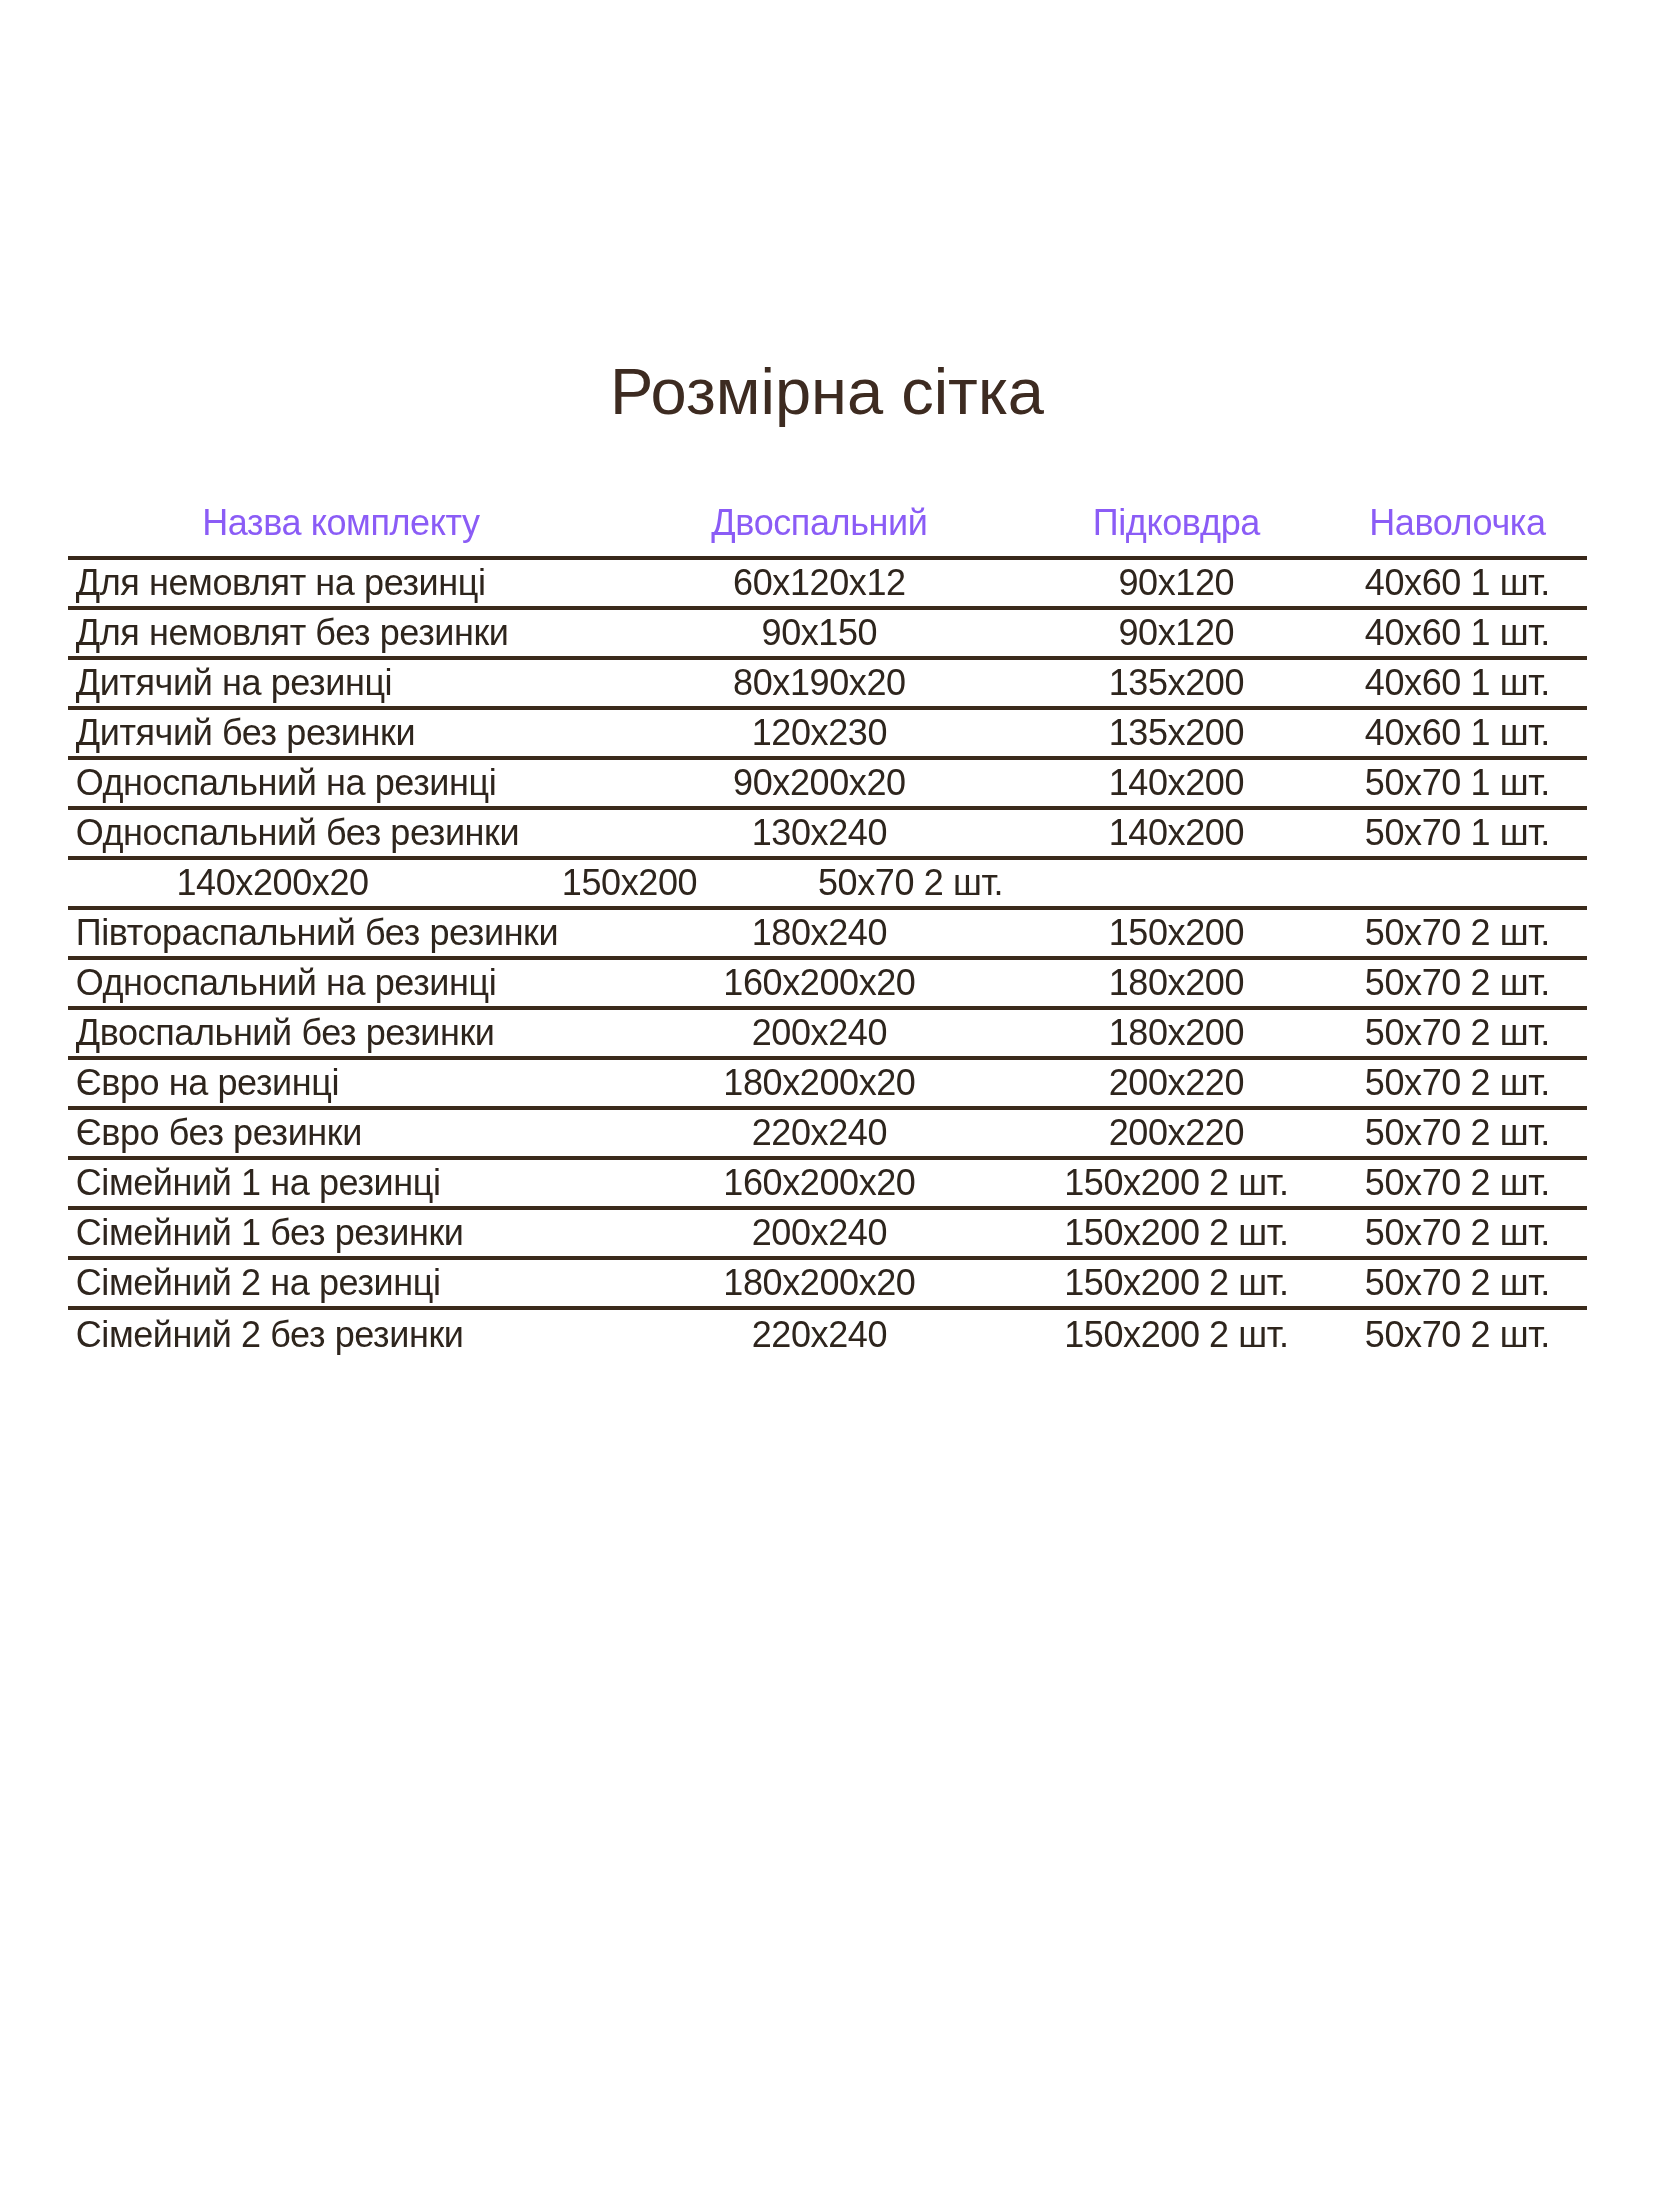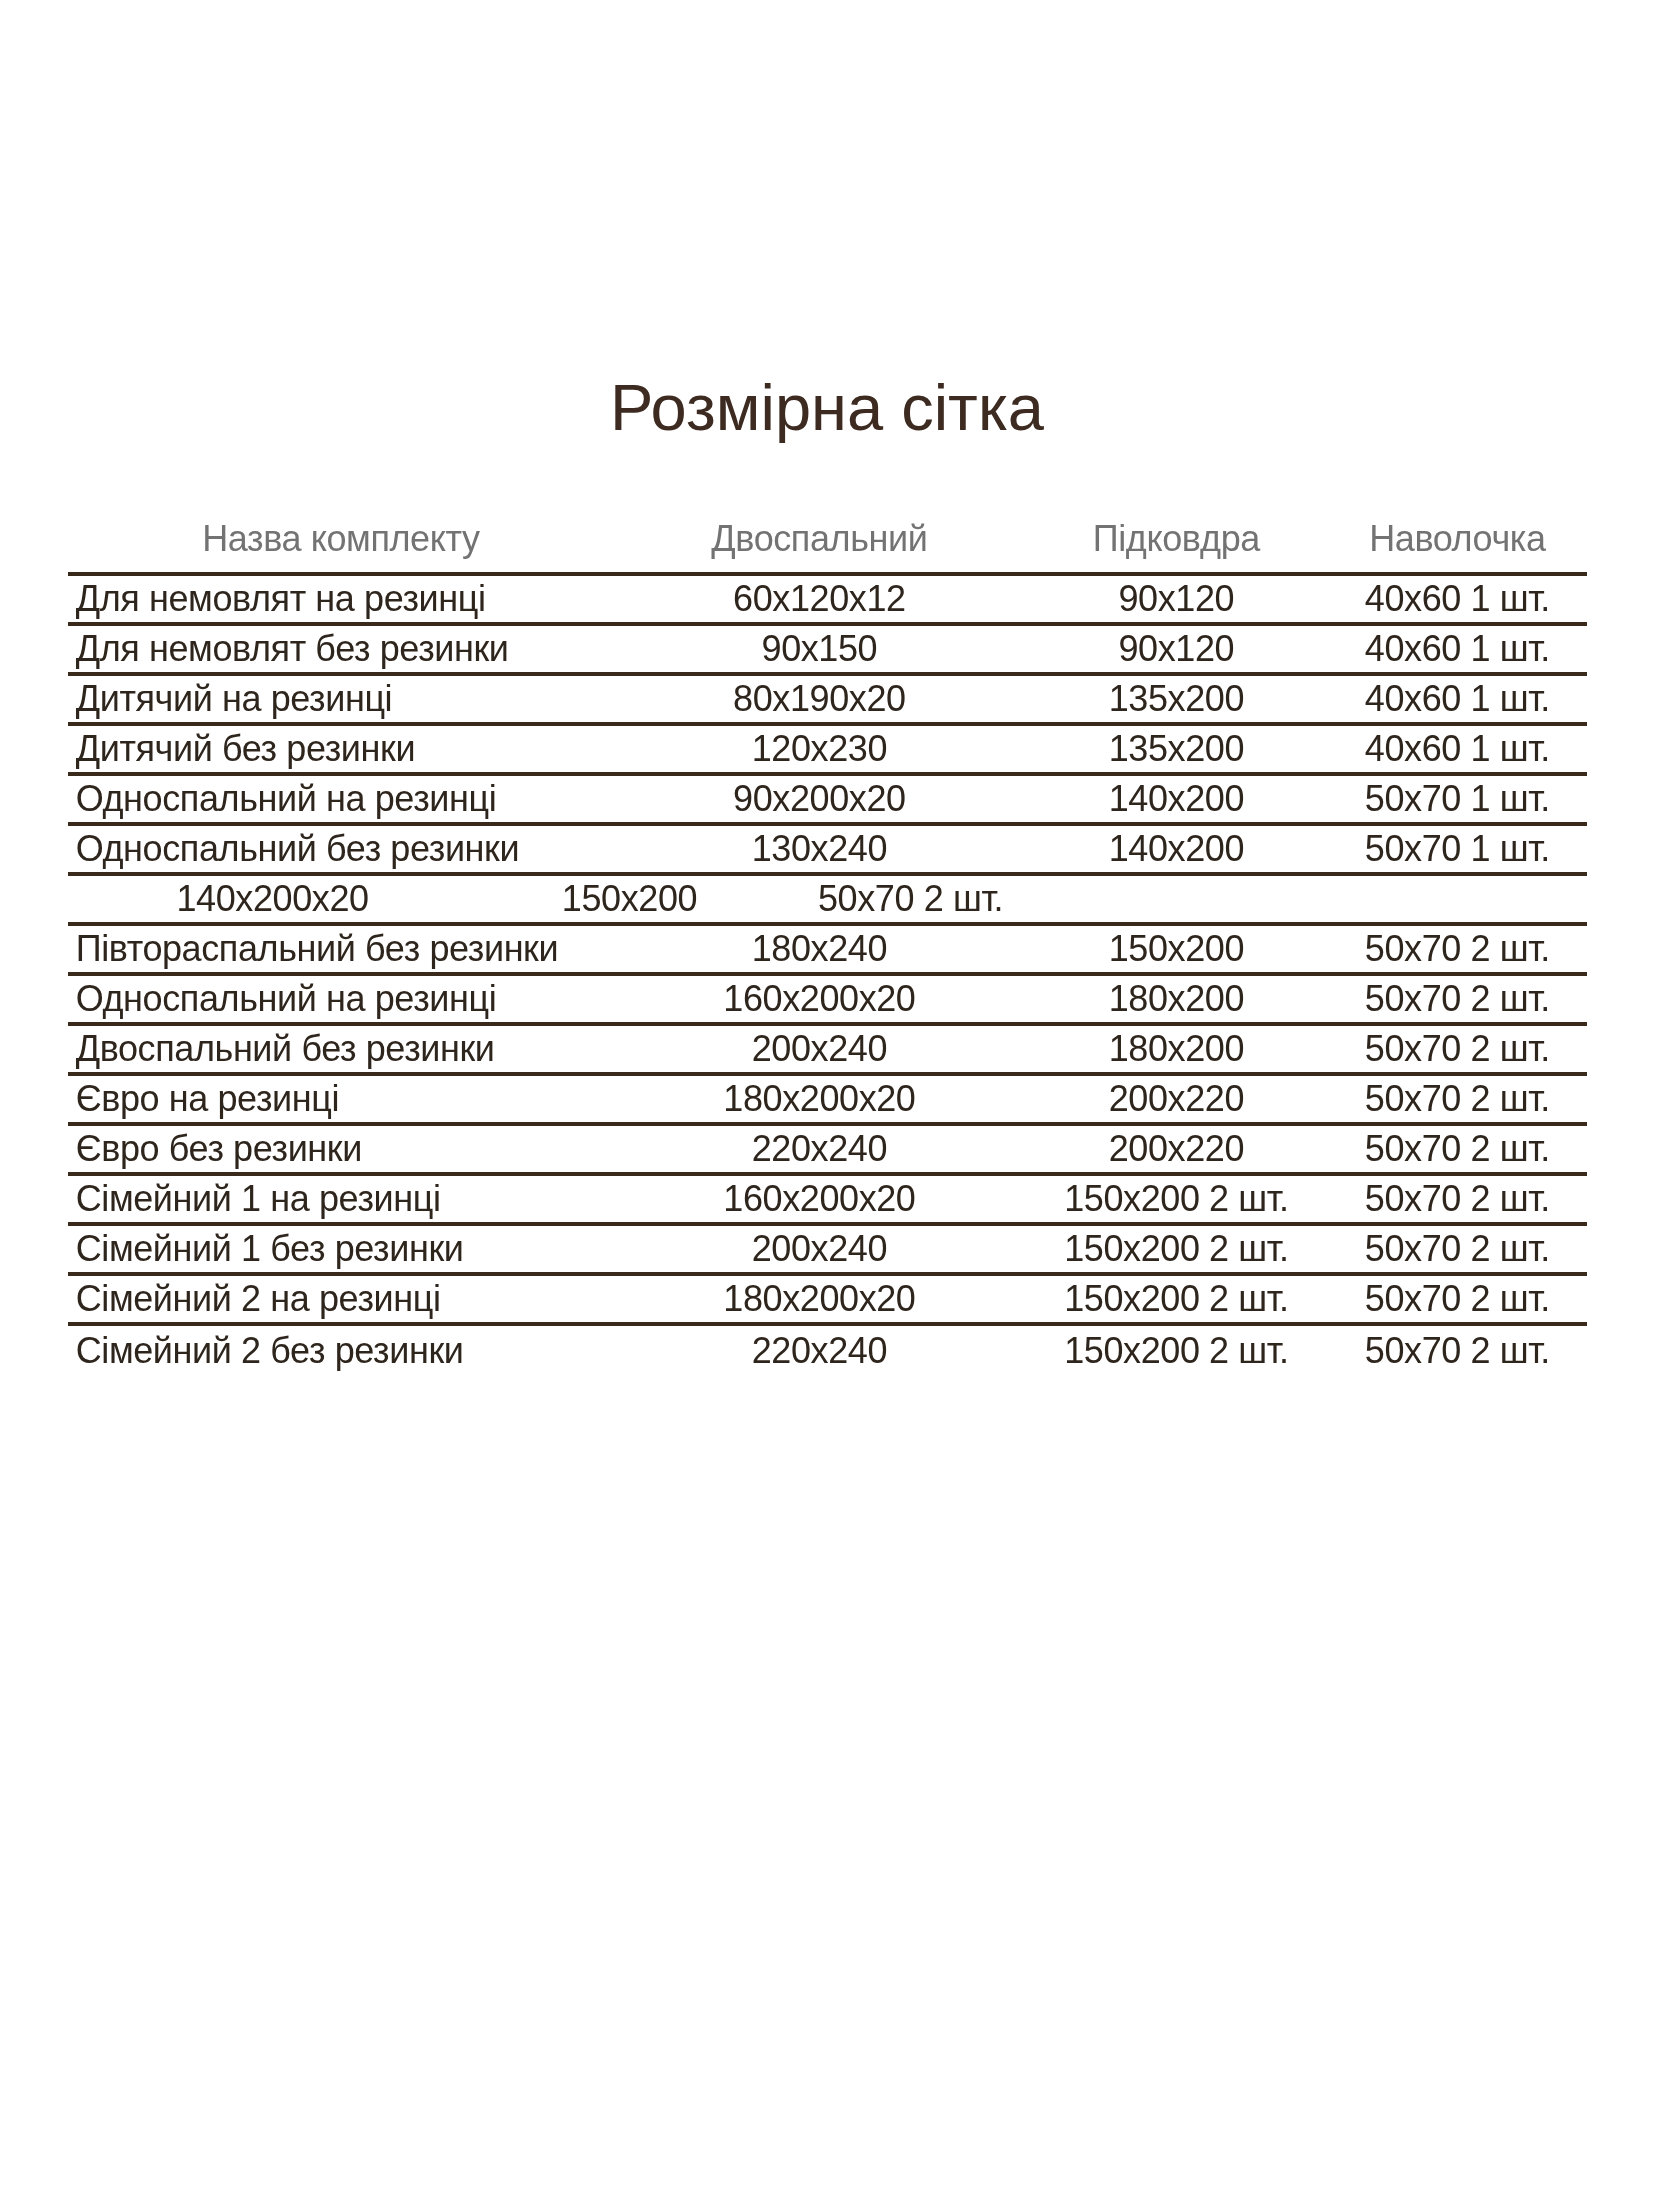"Розмірна сітка" .page-title { margin: 16px -> 0 }
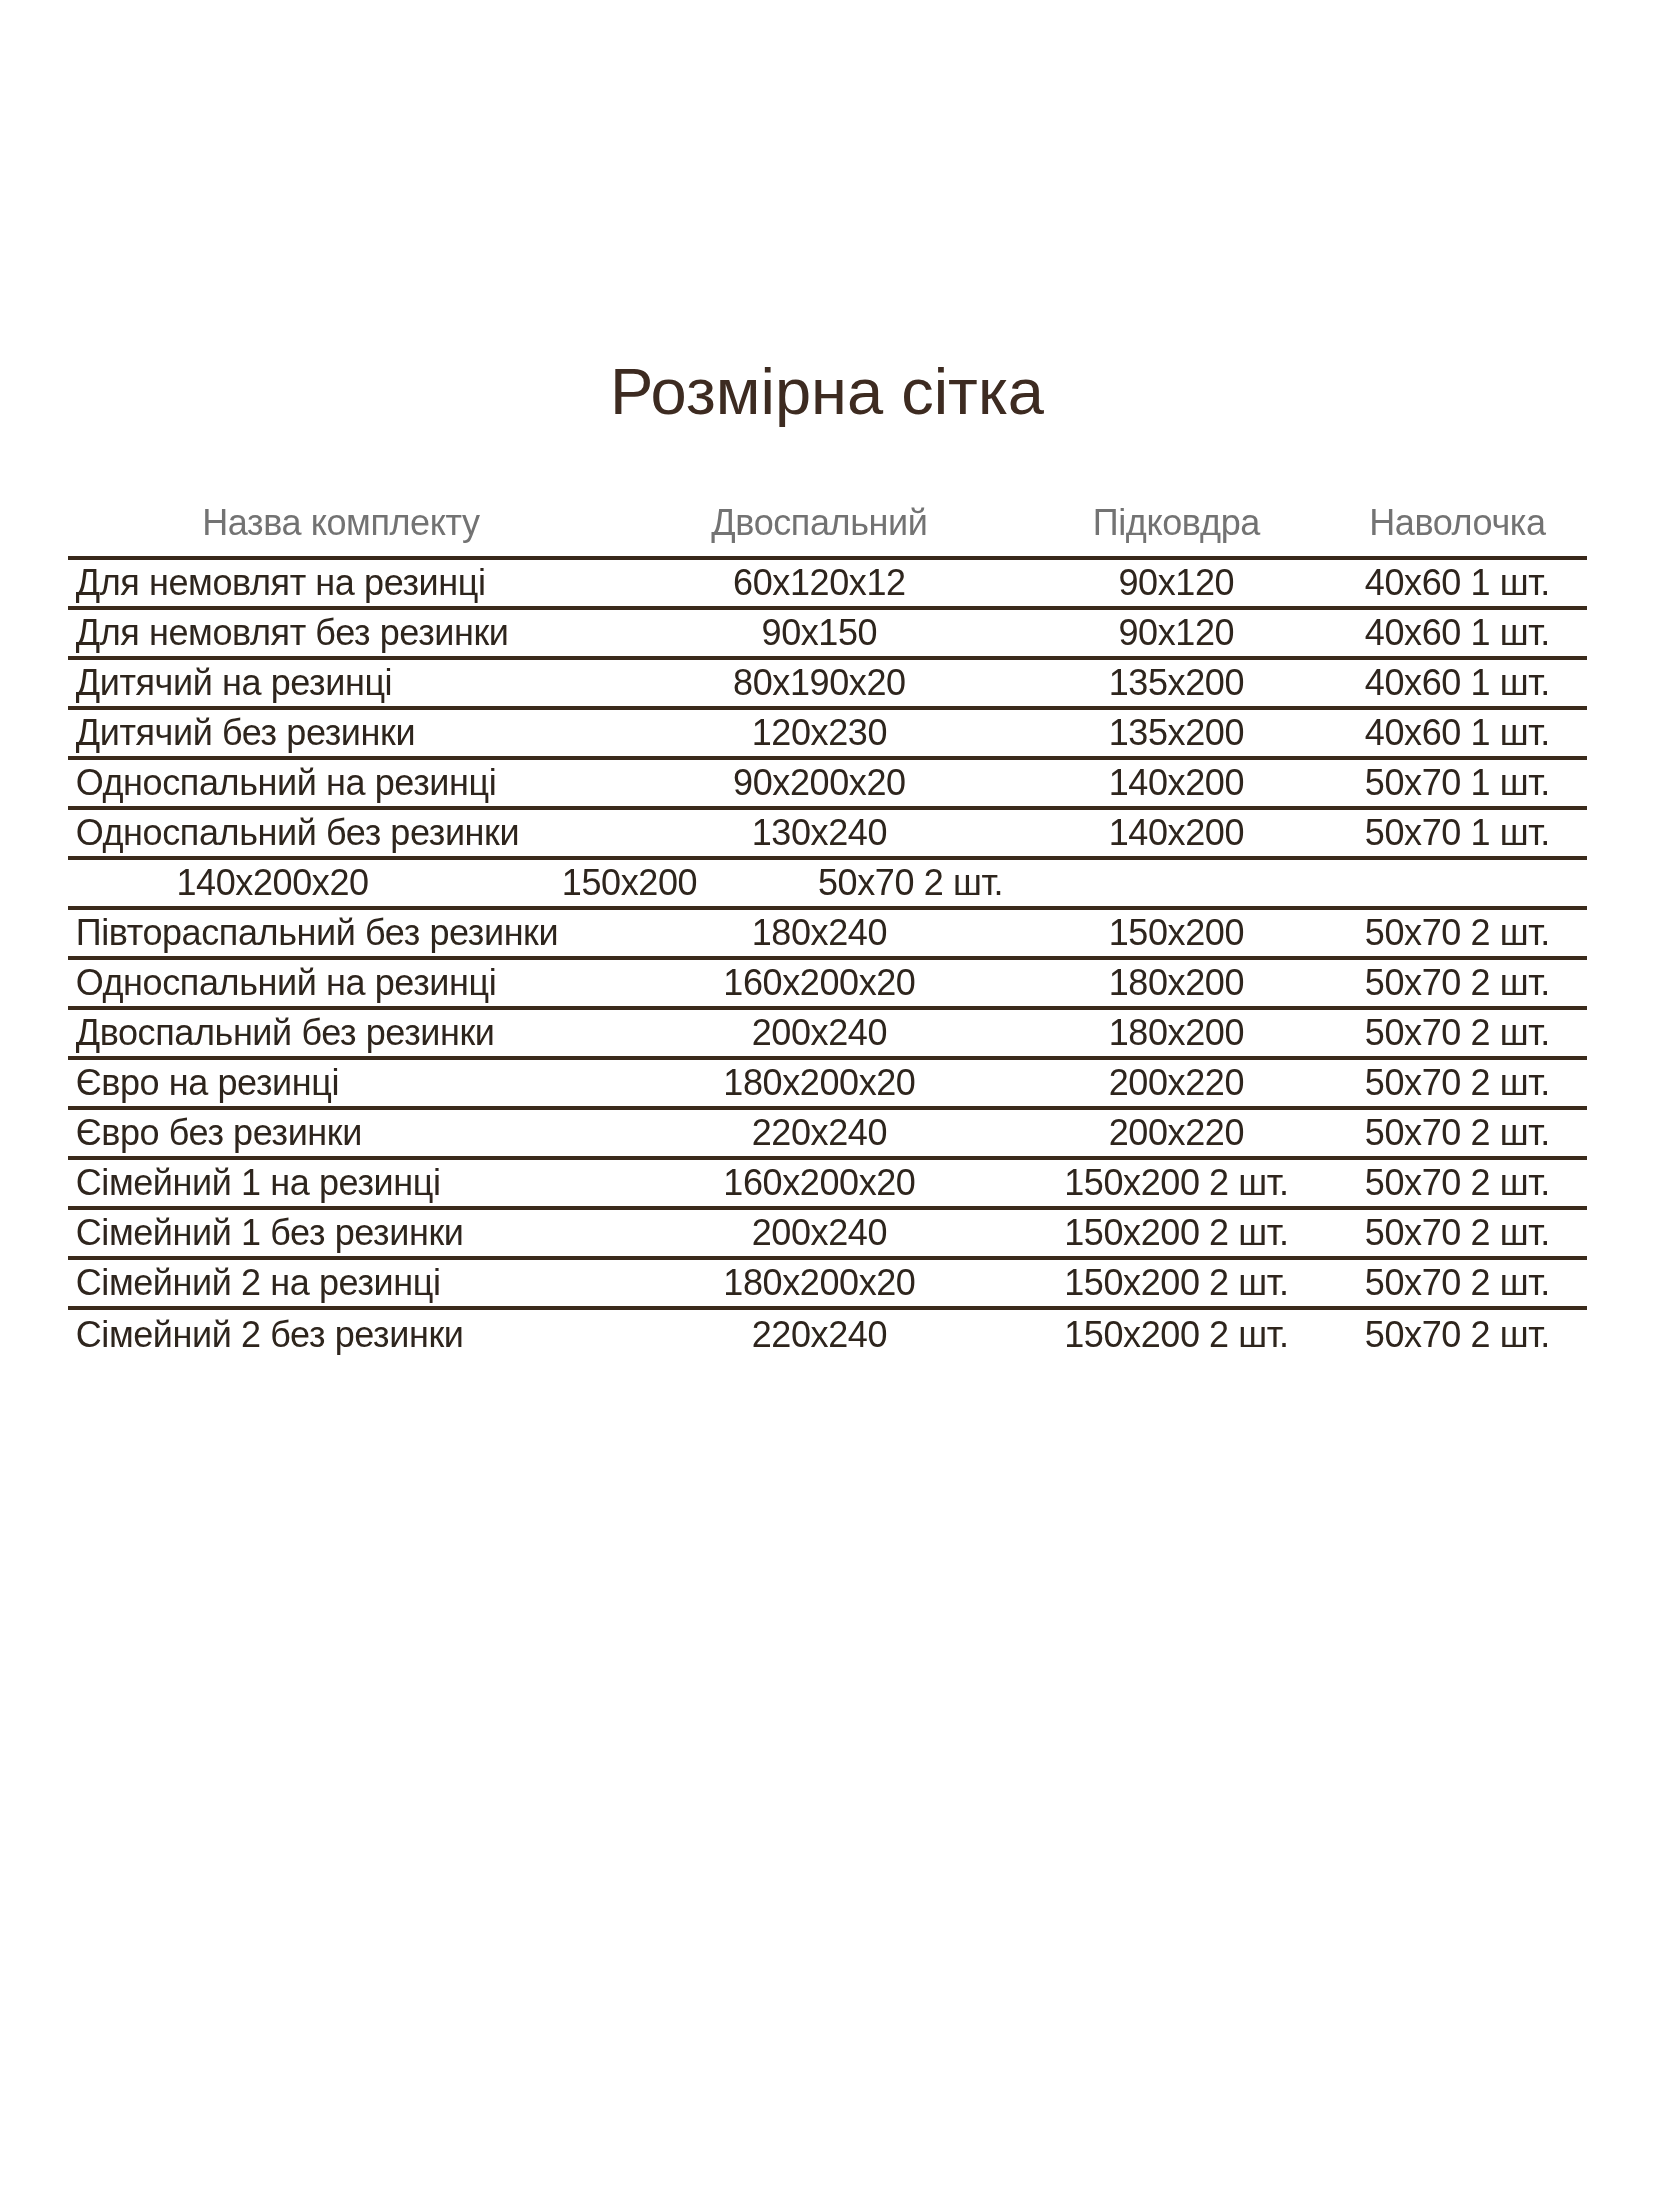"Назва комплекту" .trow.header { color: #737373 -> #8b5cf6 }
